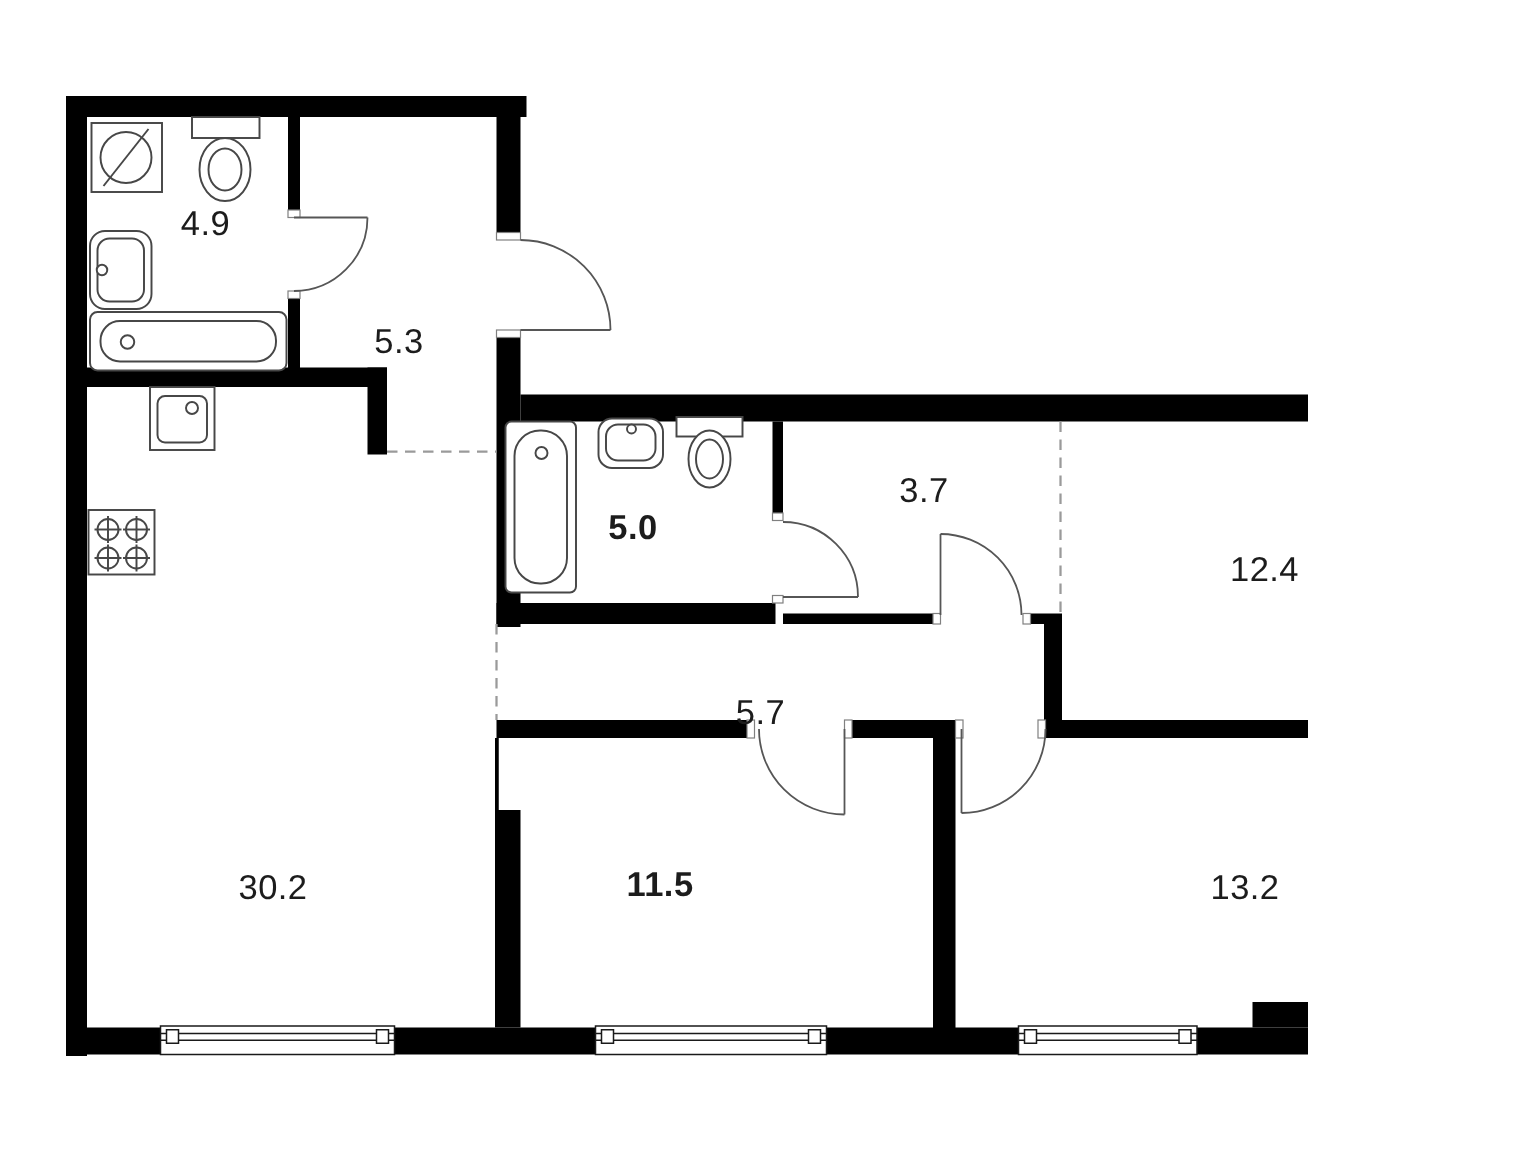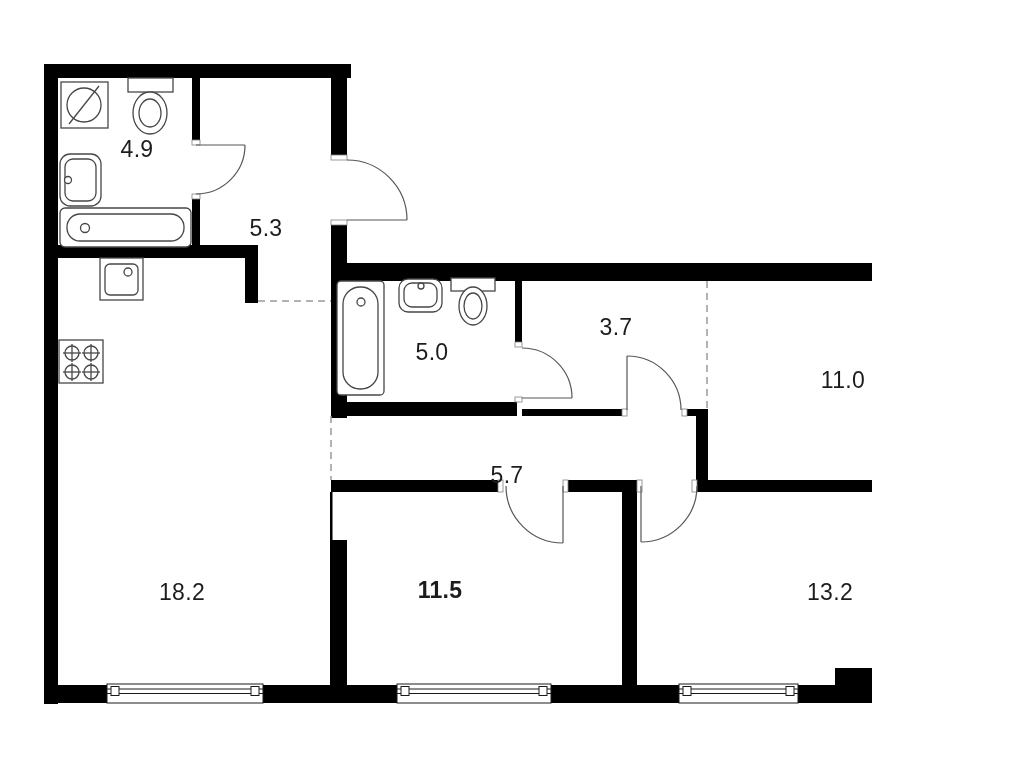"5.0" div.room-label { font-weight: none -> bold; left: 432px -> 422px }
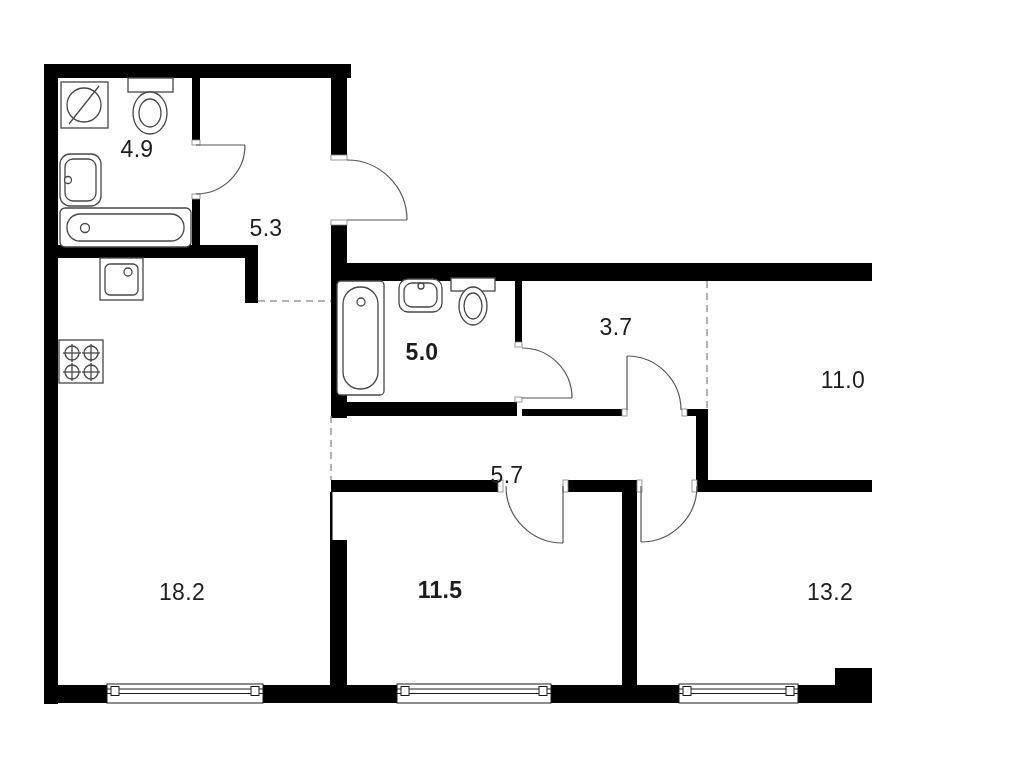"11.0" div.room-label { text: 11.0 -> 12.4 }
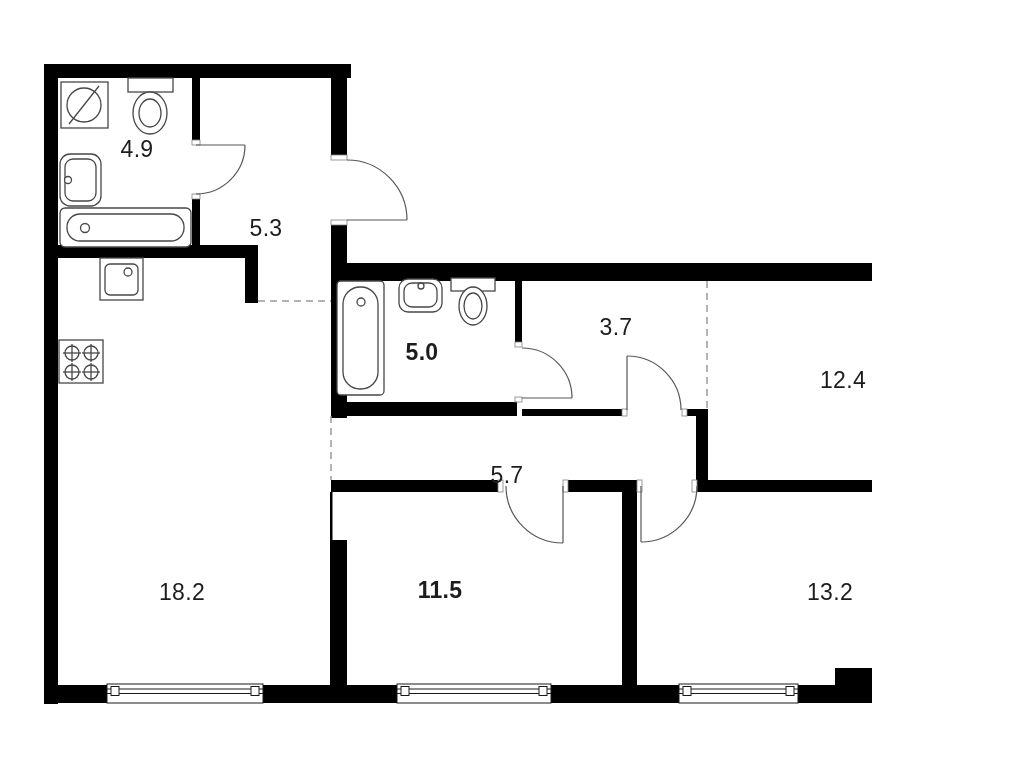"18.2" div.room-label { text: 18.2 -> 30.2 }
